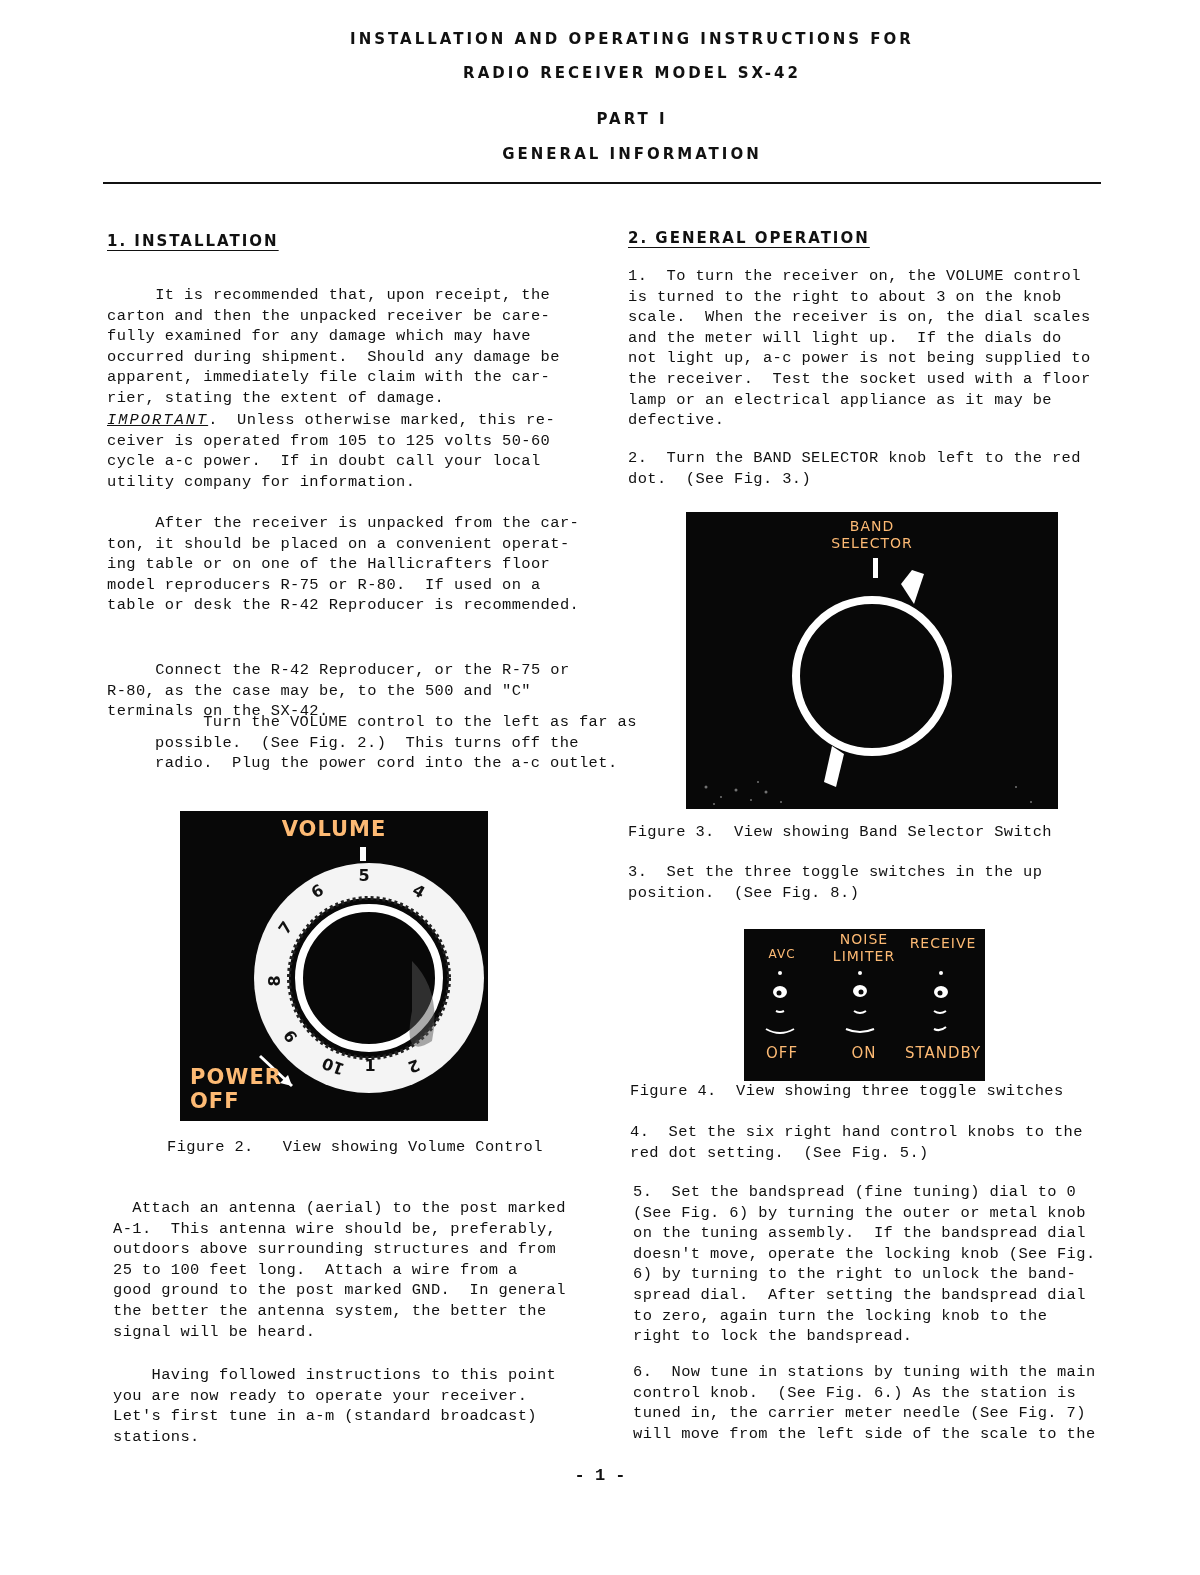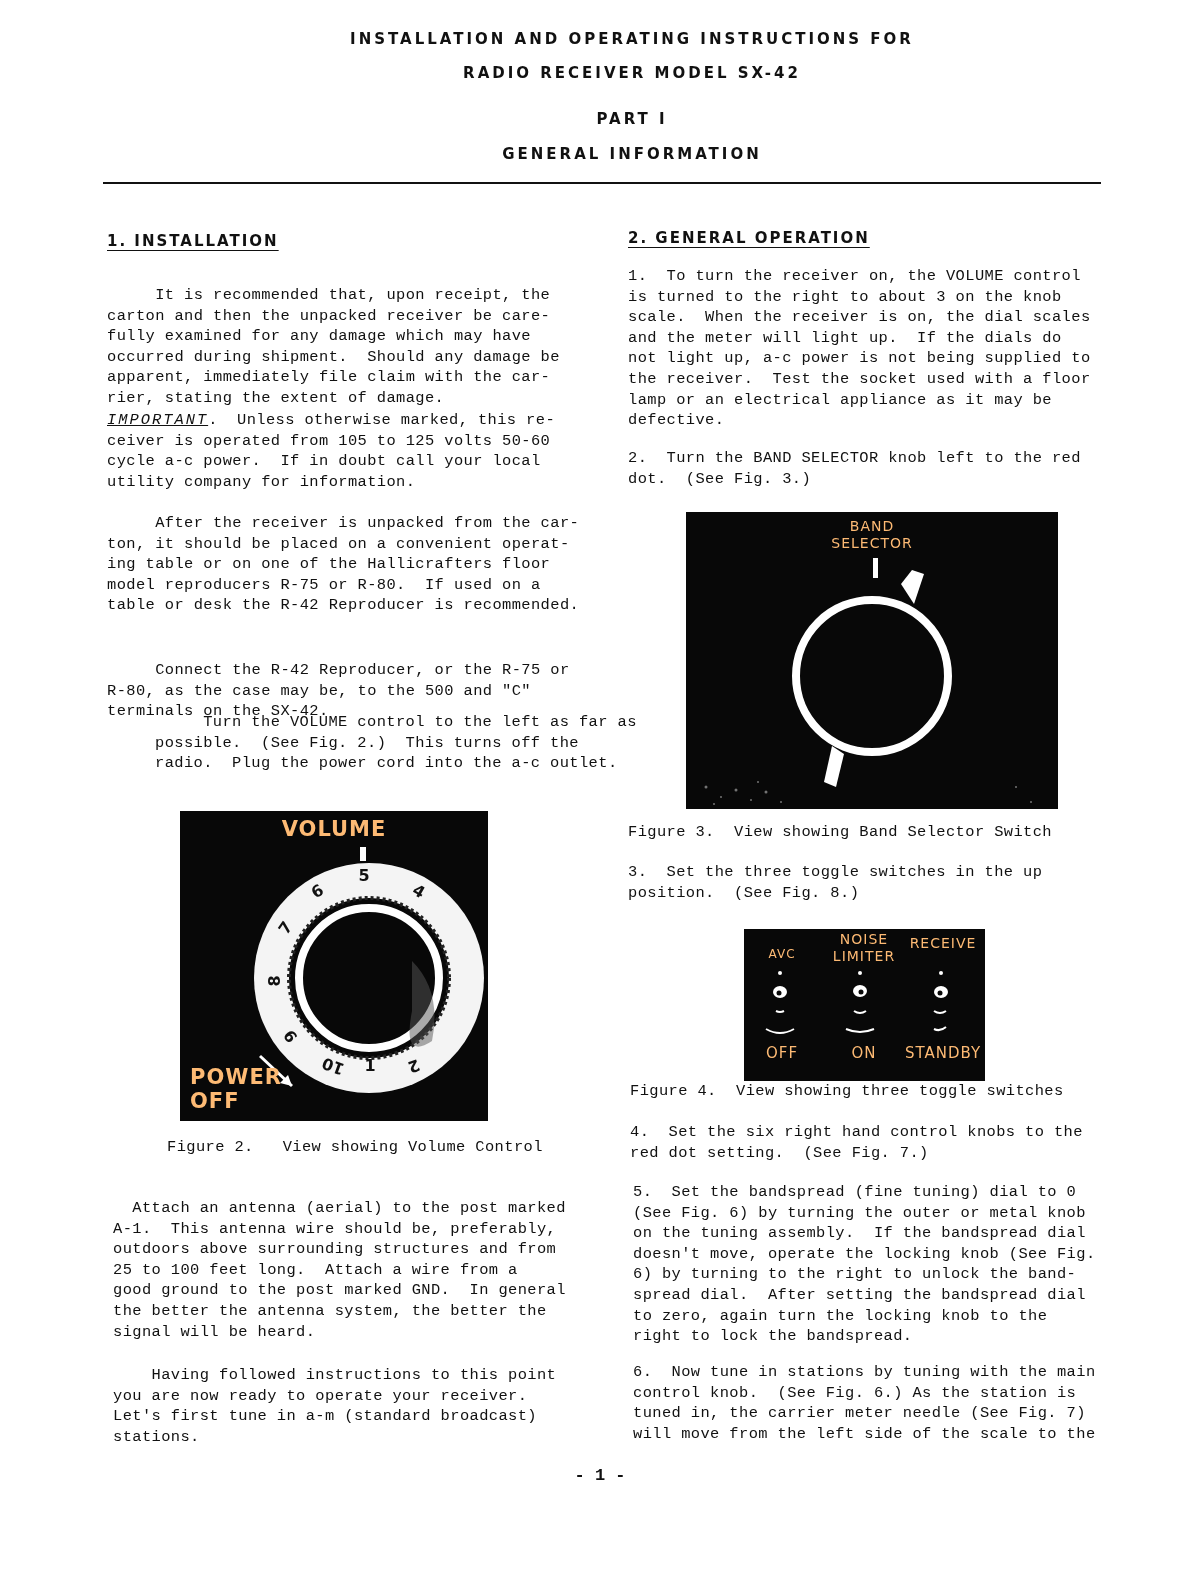"4. Set the six right" div.p { text: 7 -> 5 }
